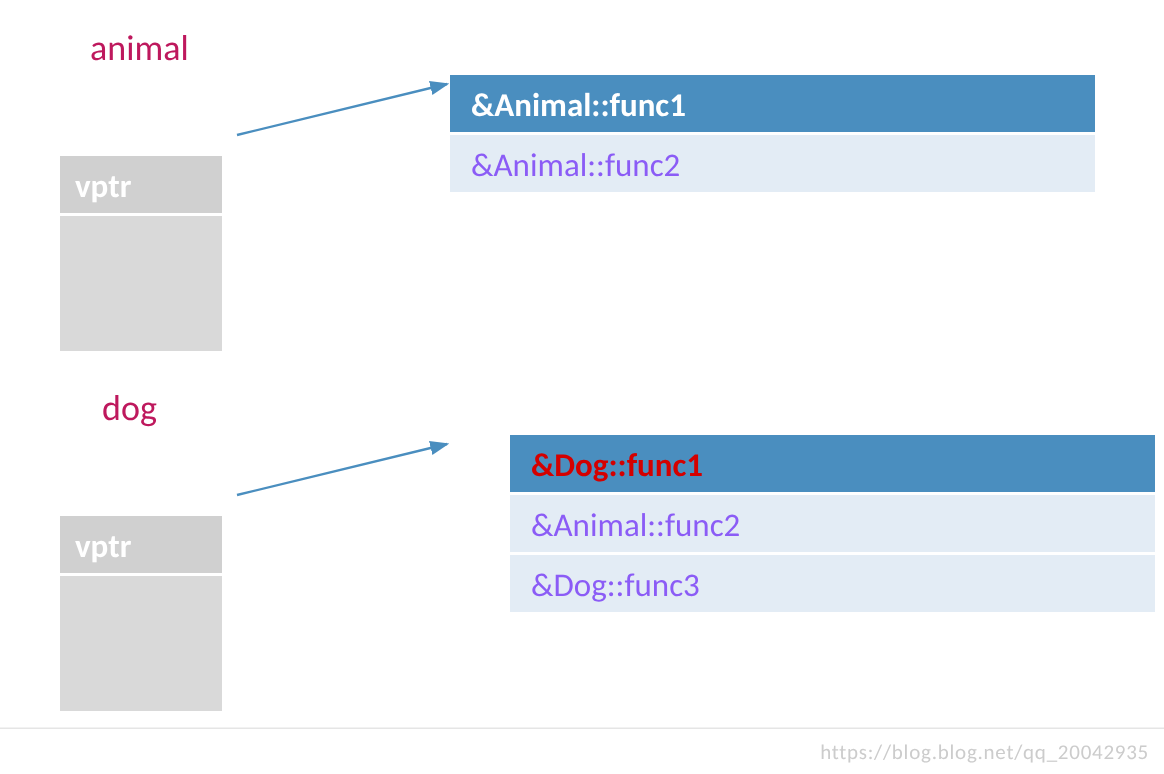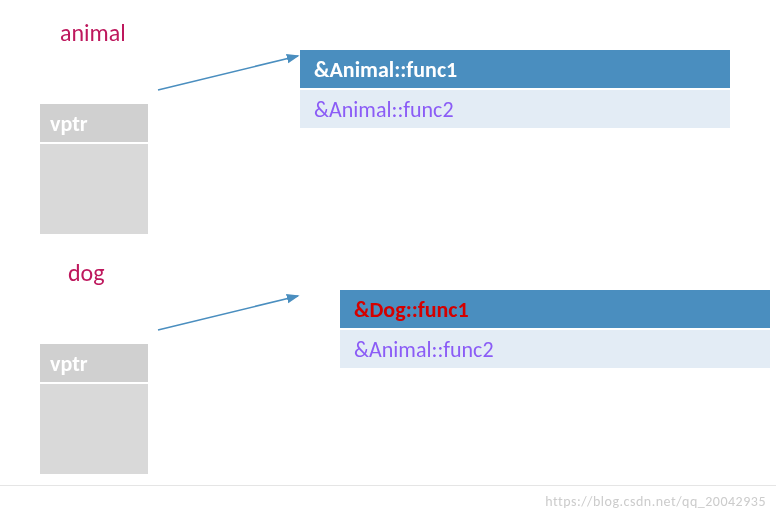"&Dog::func3" div.vtable-row { html: none -> <div>&amp;Dog::func3</div> }
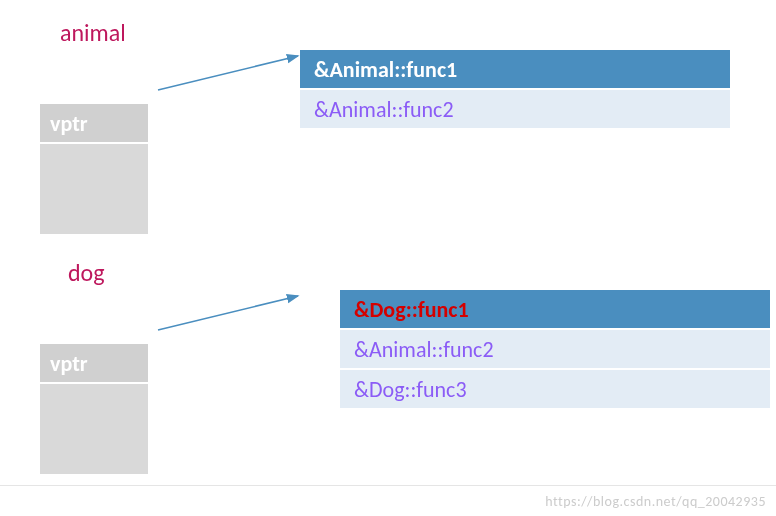"https://blog.csdn.net/qq_20042935" div.watermark { text: https://blog.csdn.net/qq -> https://blog.blog.net/qq }
